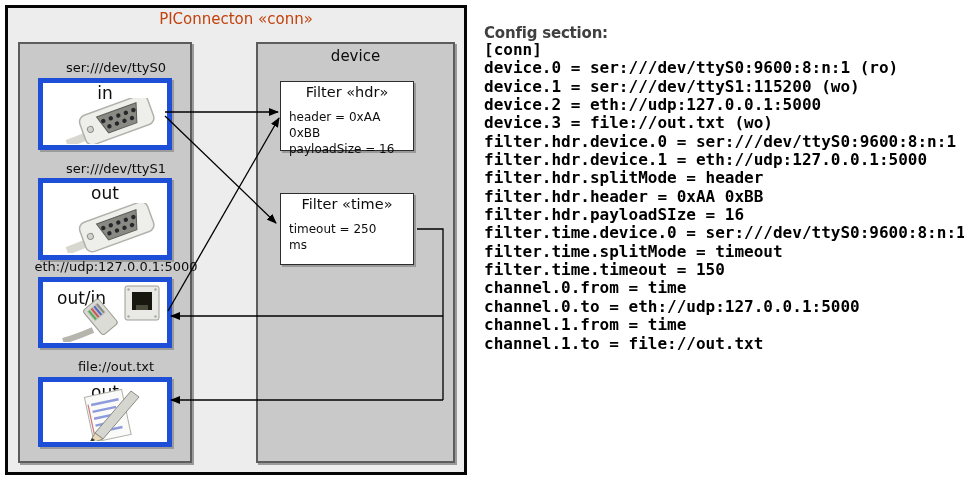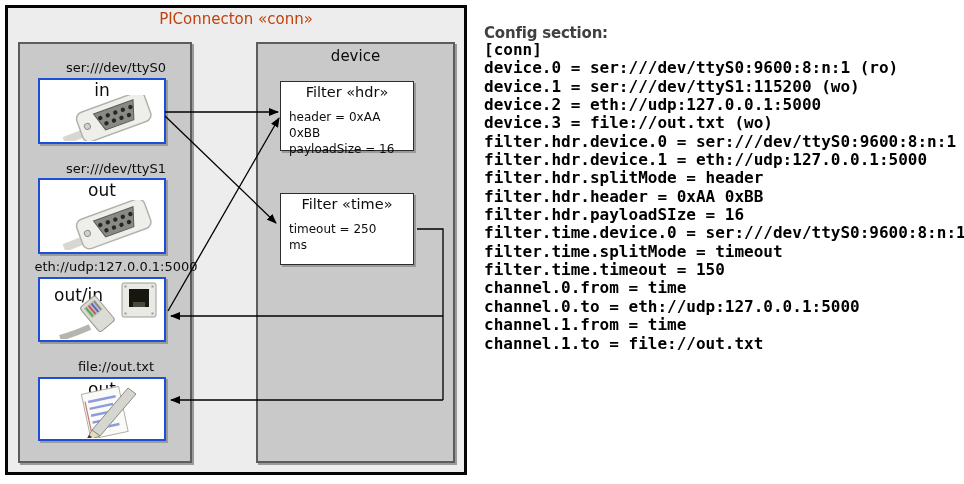"in" .dev-box { border: 2px solid #1d4ed8 -> 5px solid #1d4ed8 }
